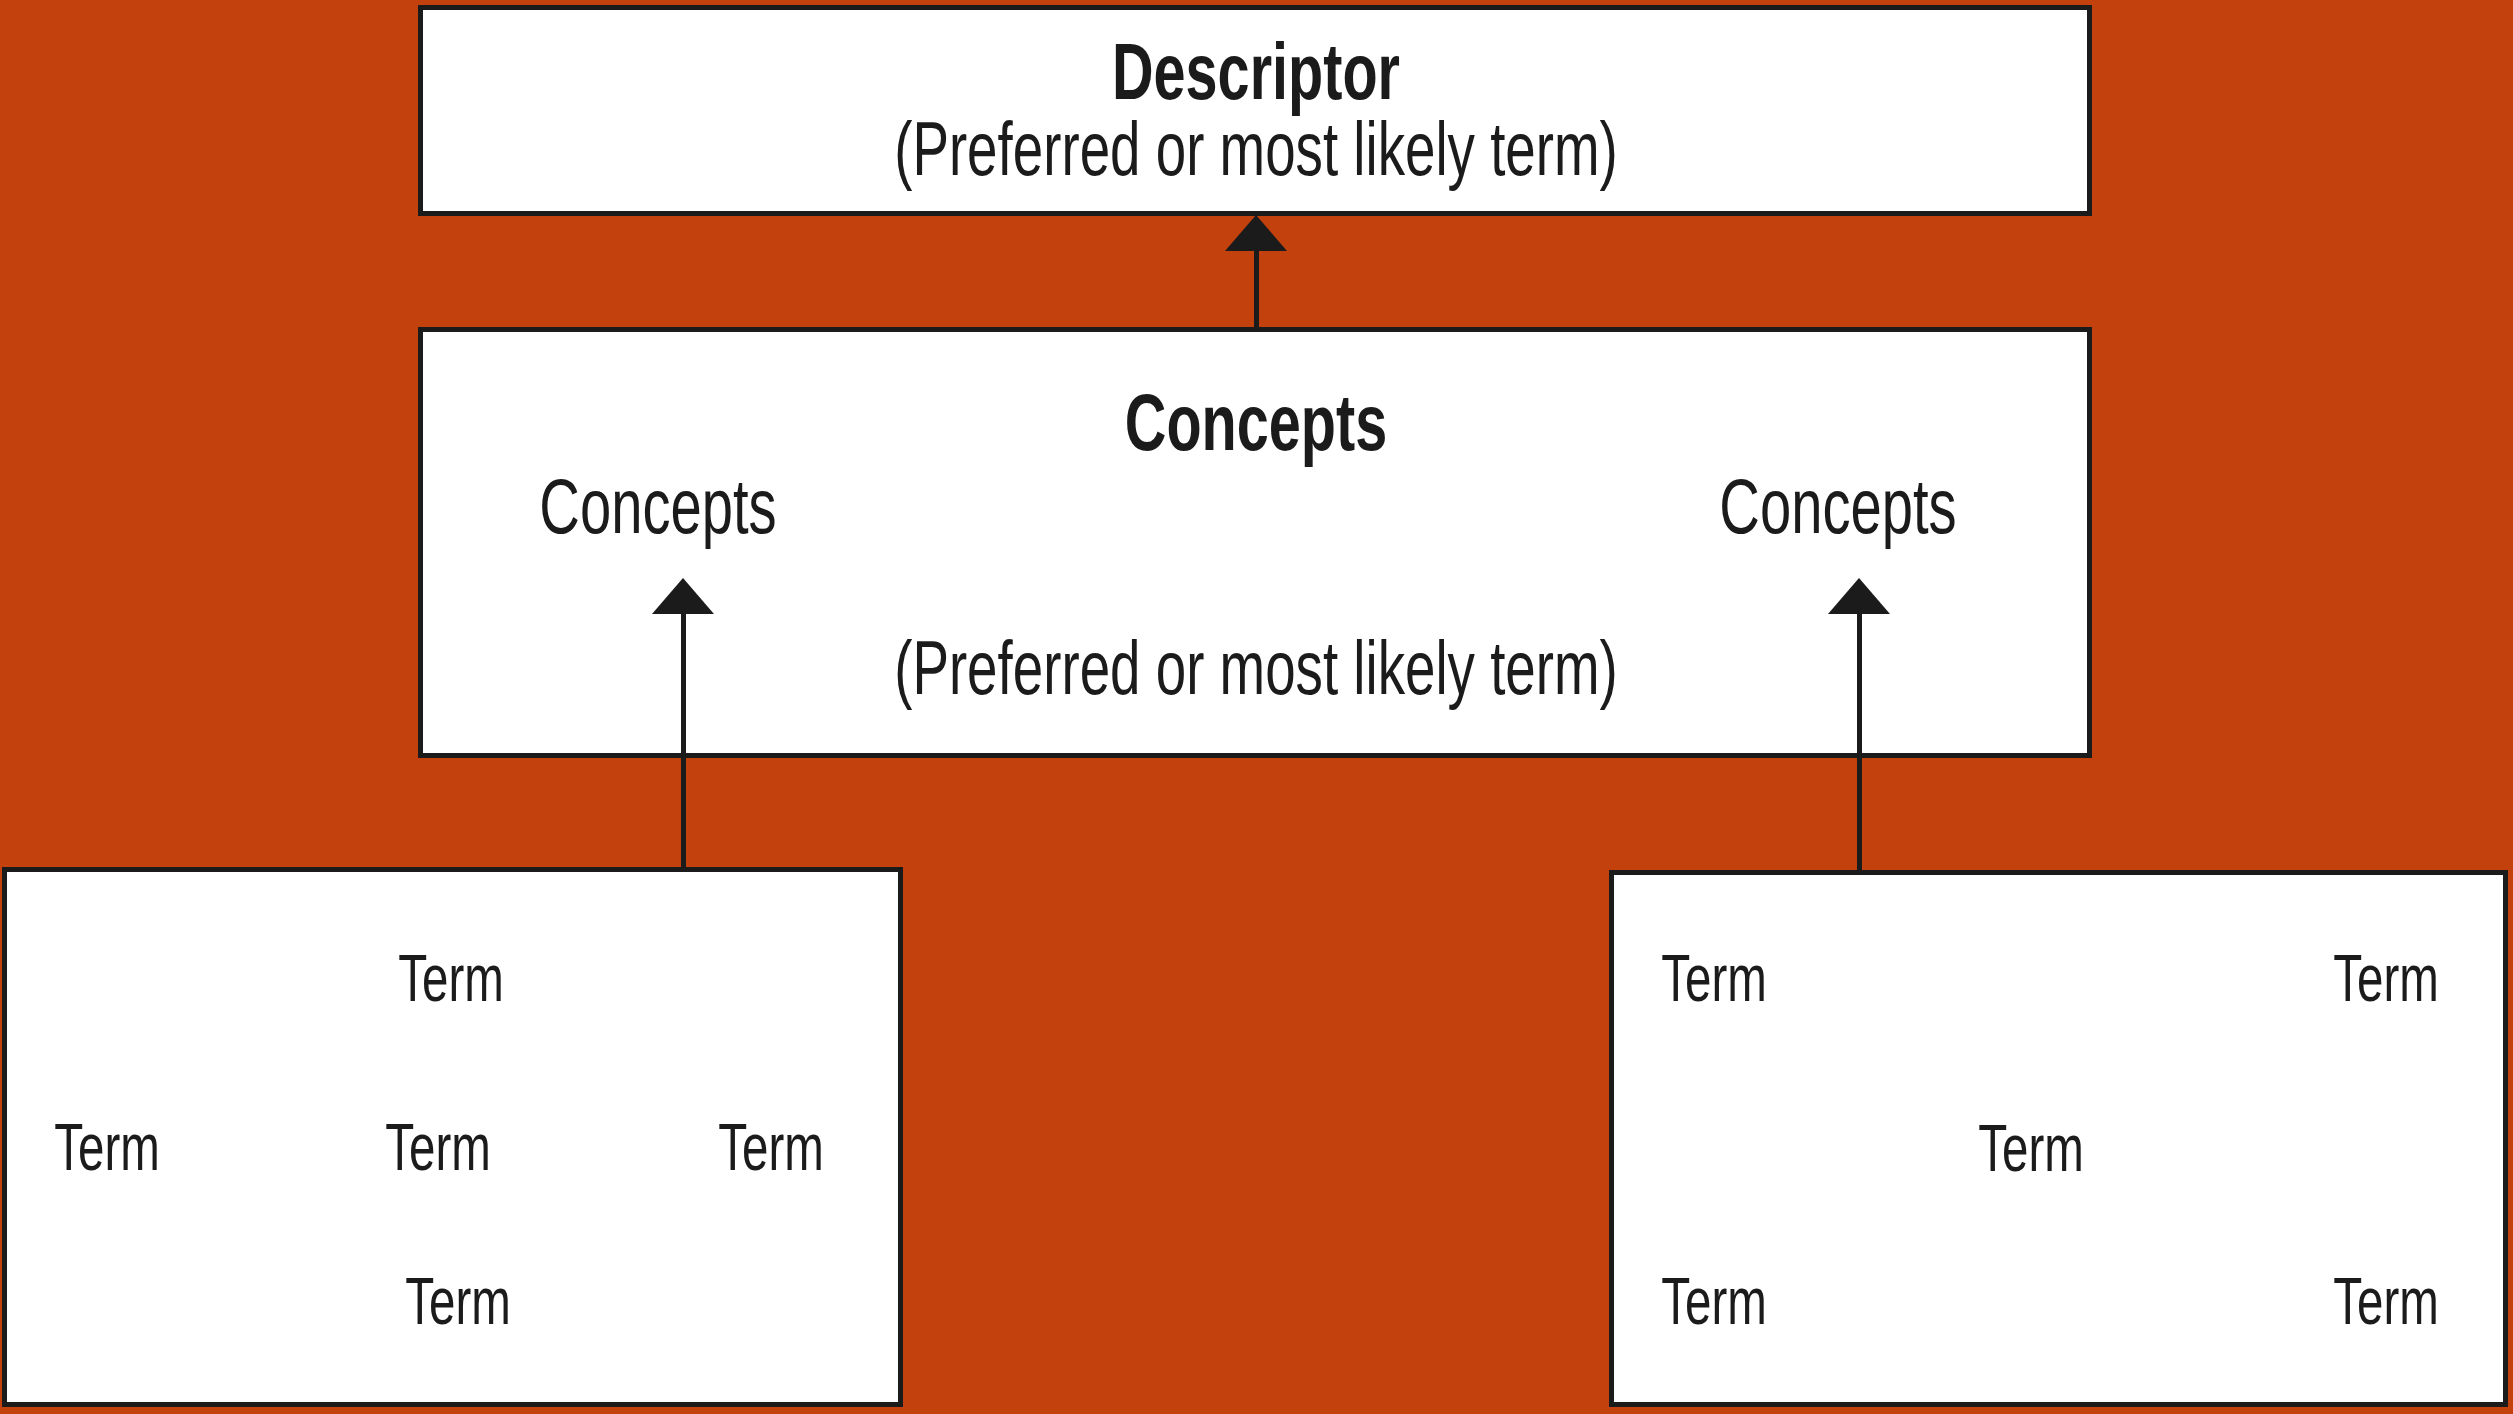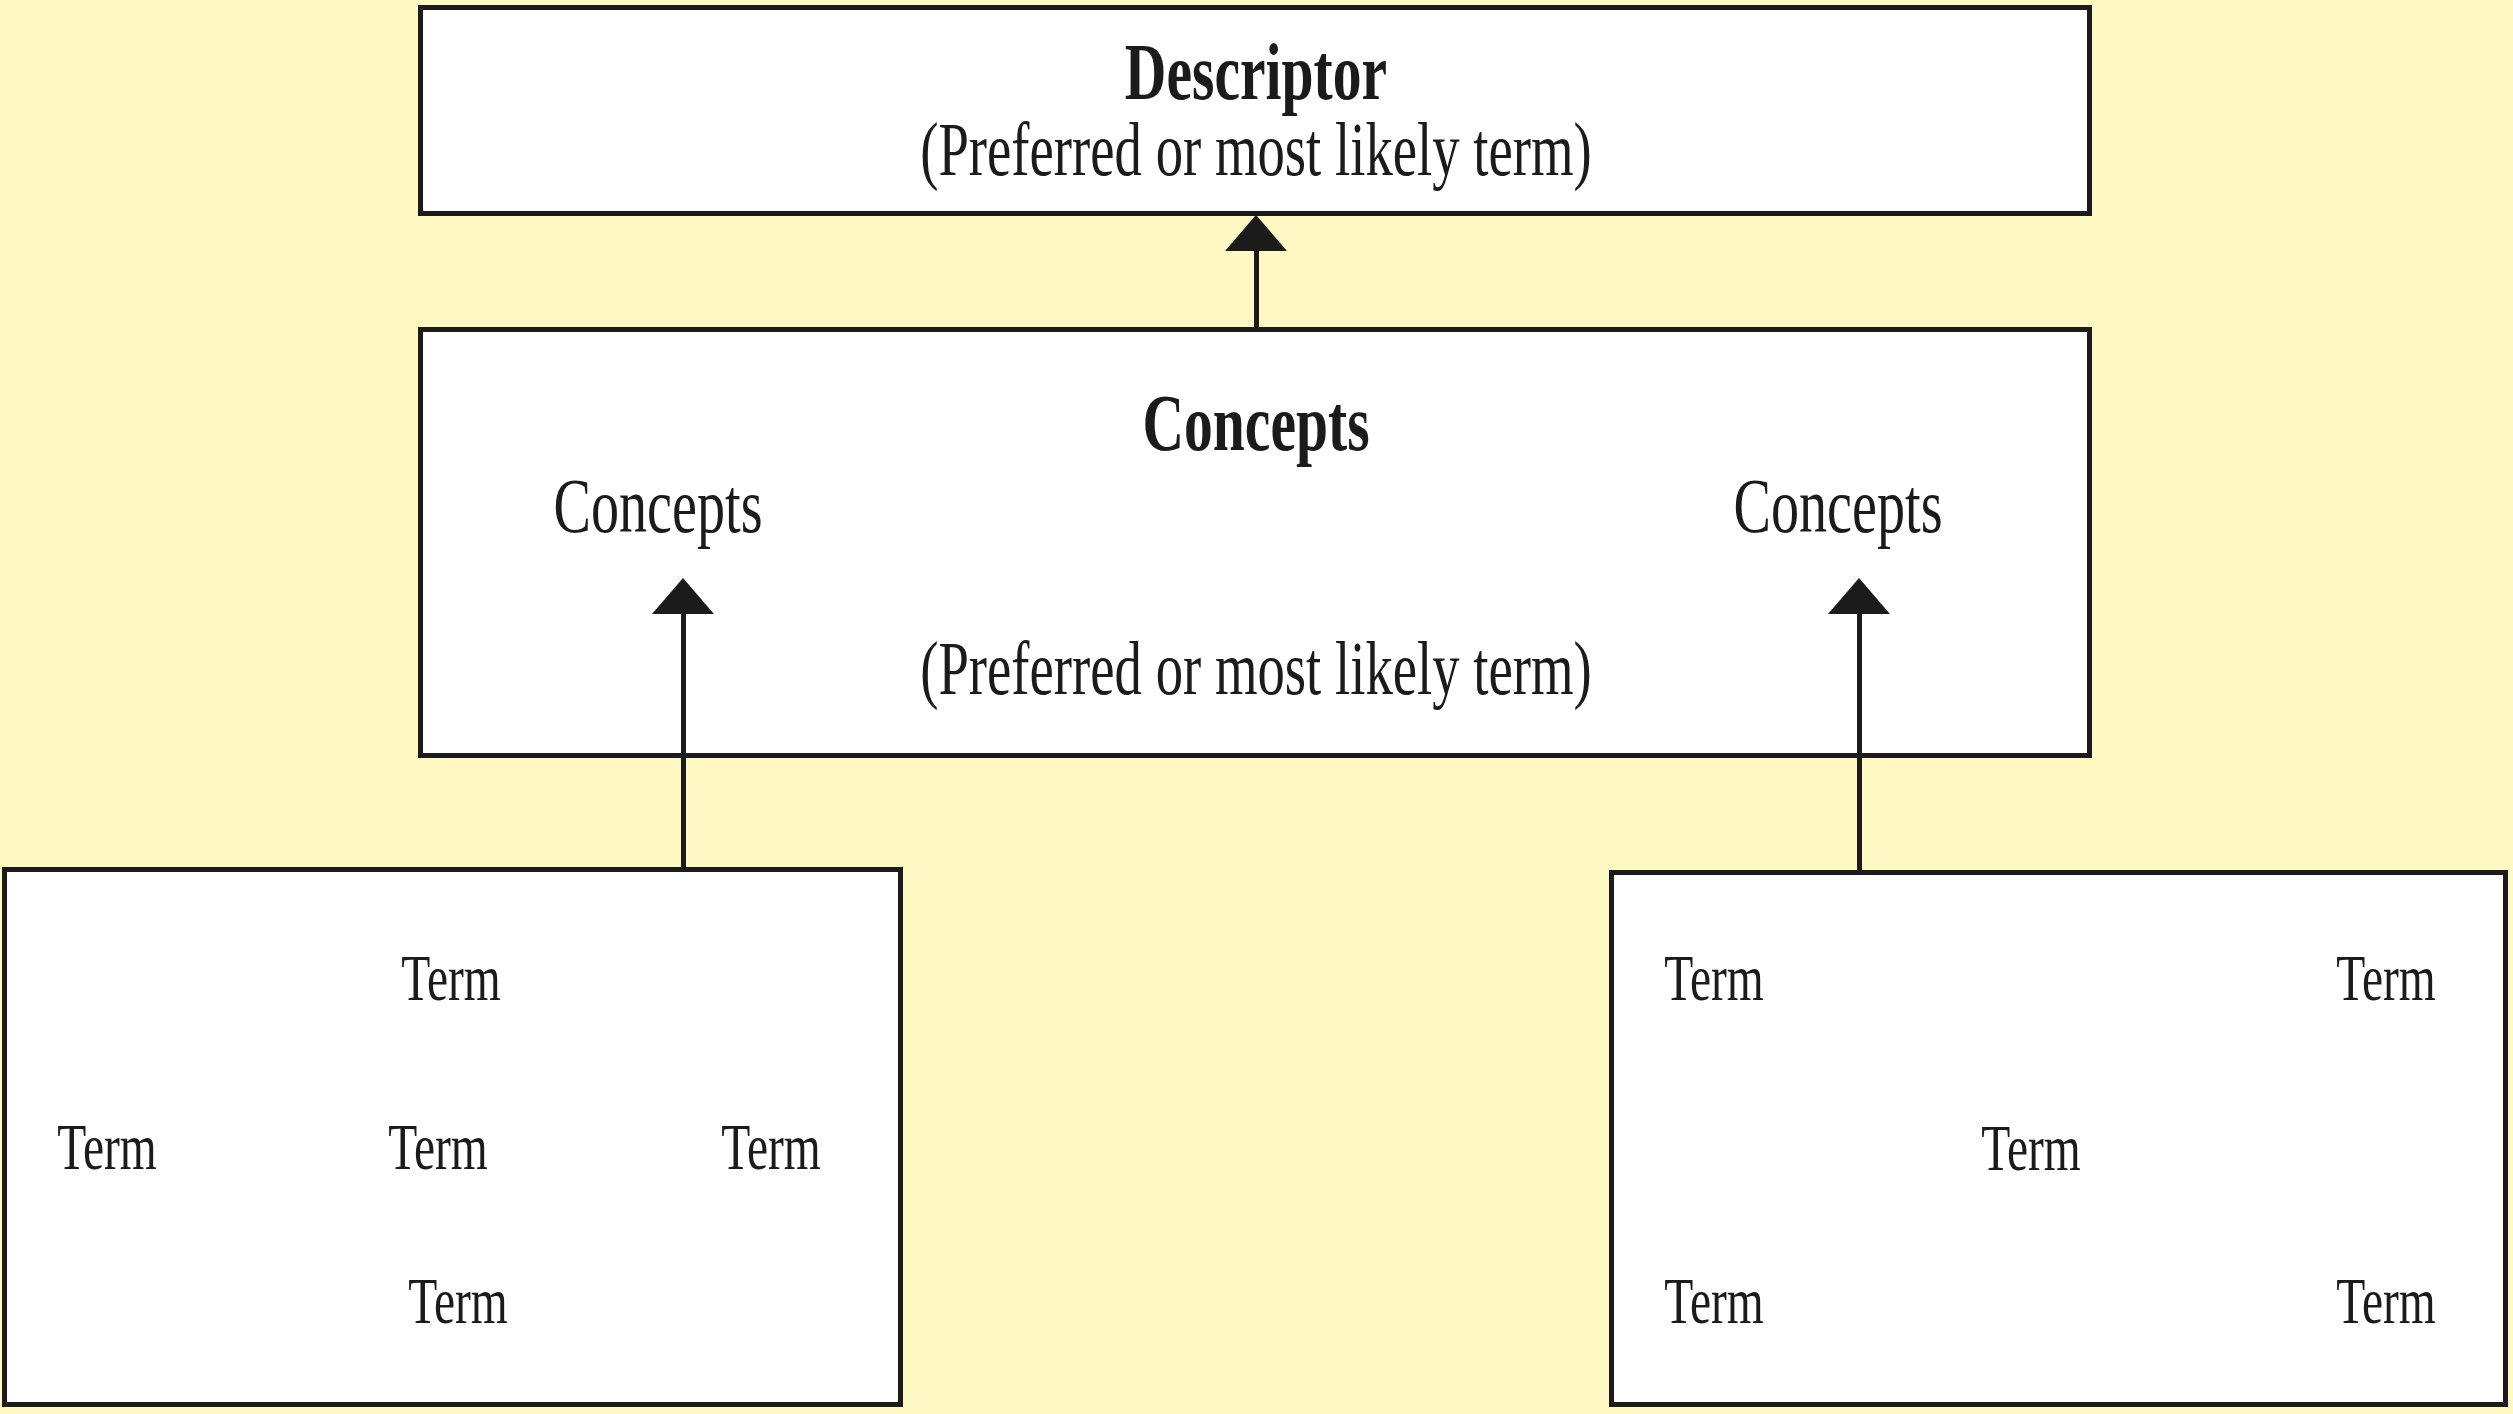"Descriptor" #canvas { background: #fef9c3 -> #c2410c; font-family: Liberation Serif, serif -> Liberation Sans, sans-serif }
